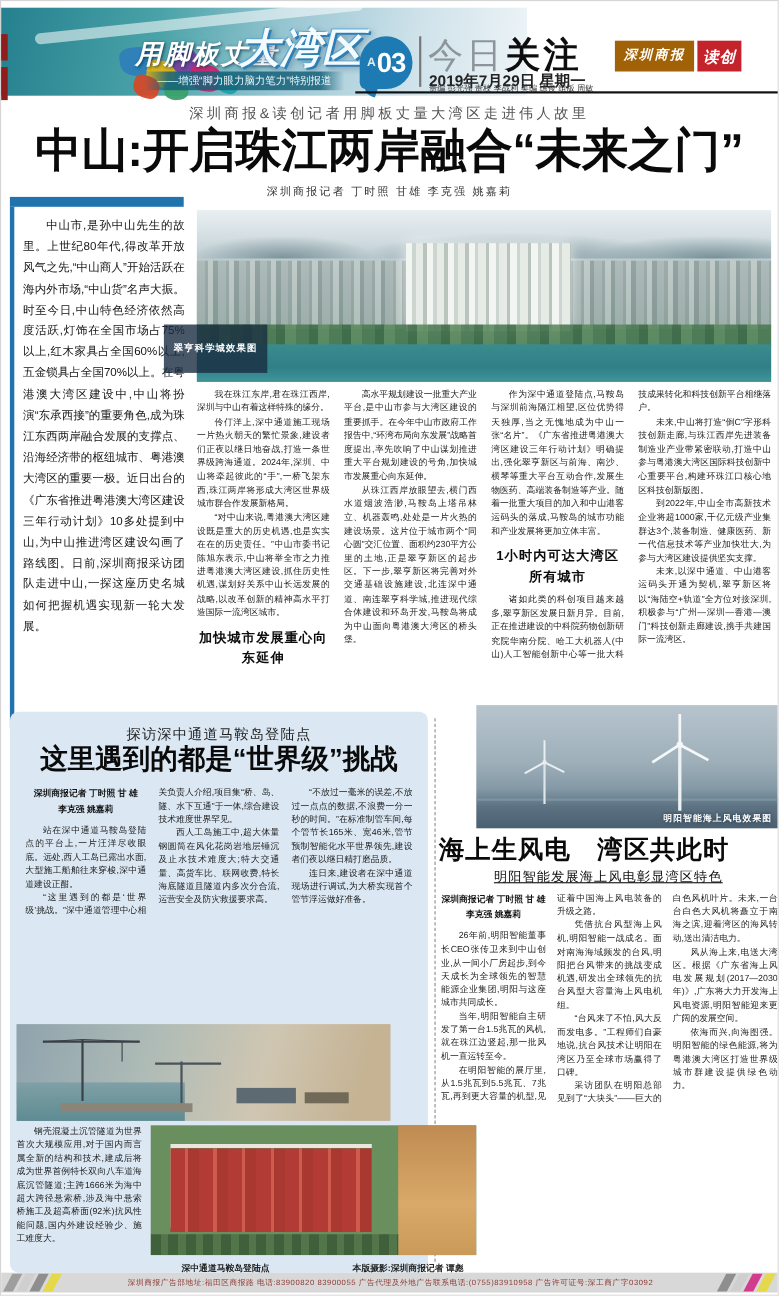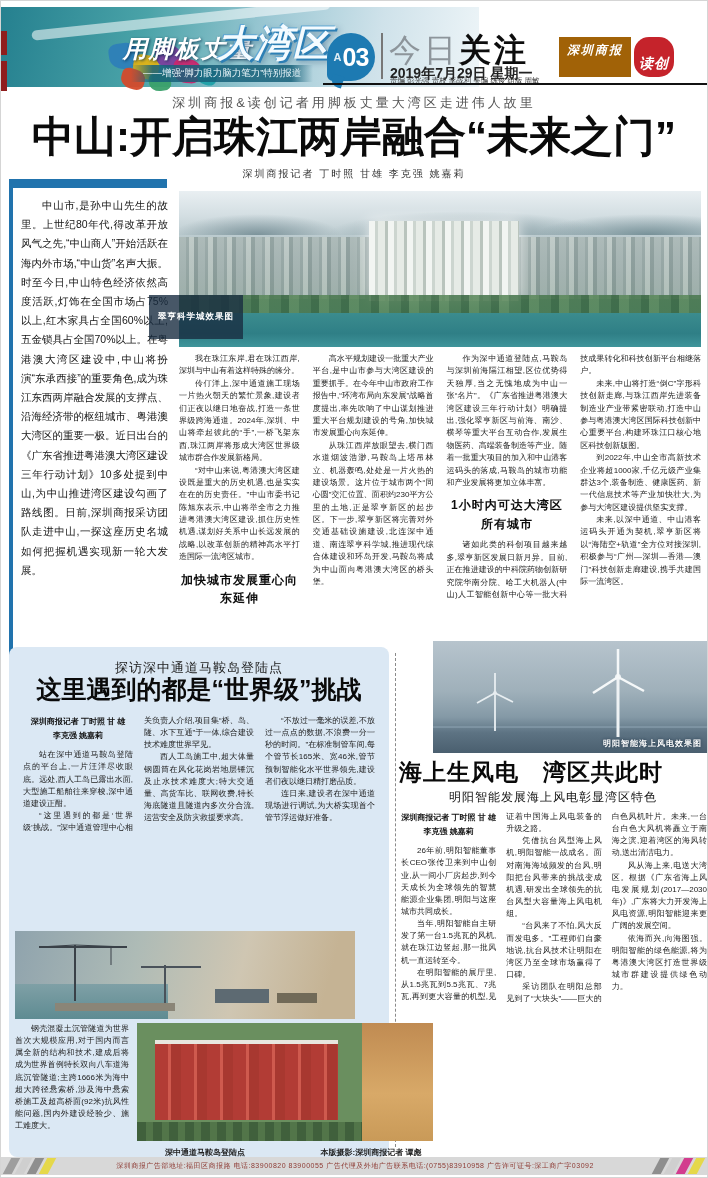"读创" .mh-red { border-radius: 15px -> none; padding: 18px 5px 4px -> 6px 5px 4px }
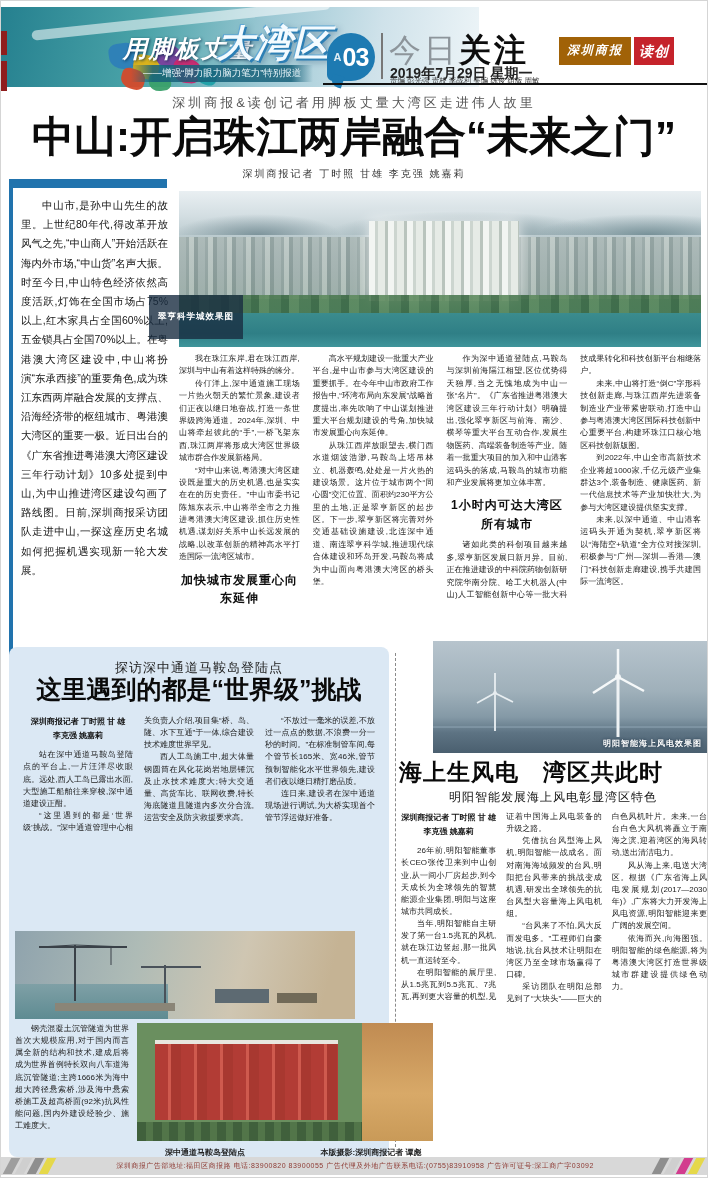"明阳智能发展海上风电彰显湾区特色" .a3-subtitle { text-decoration: none -> underline }
